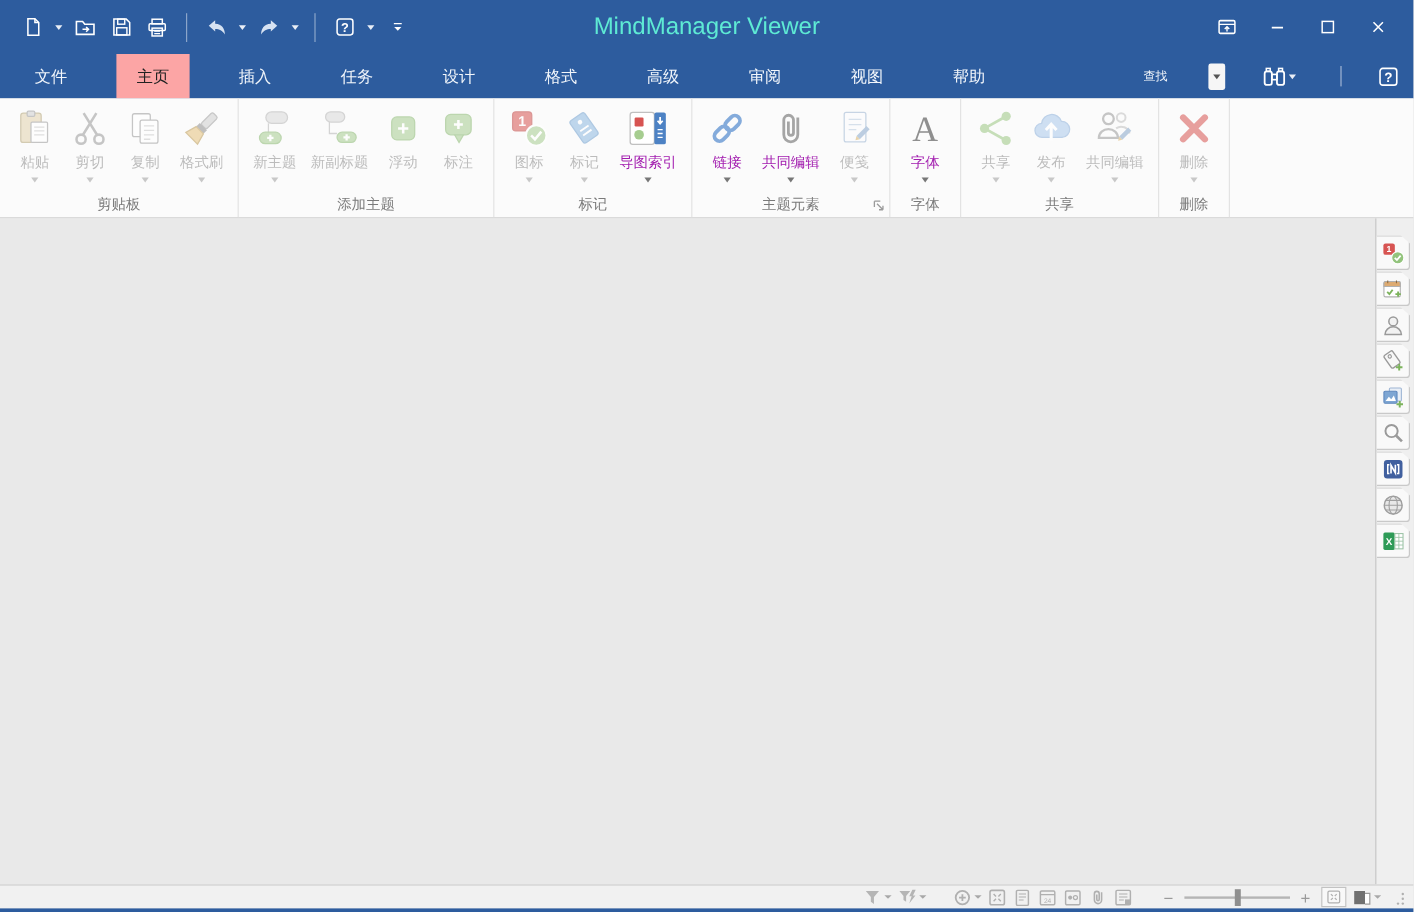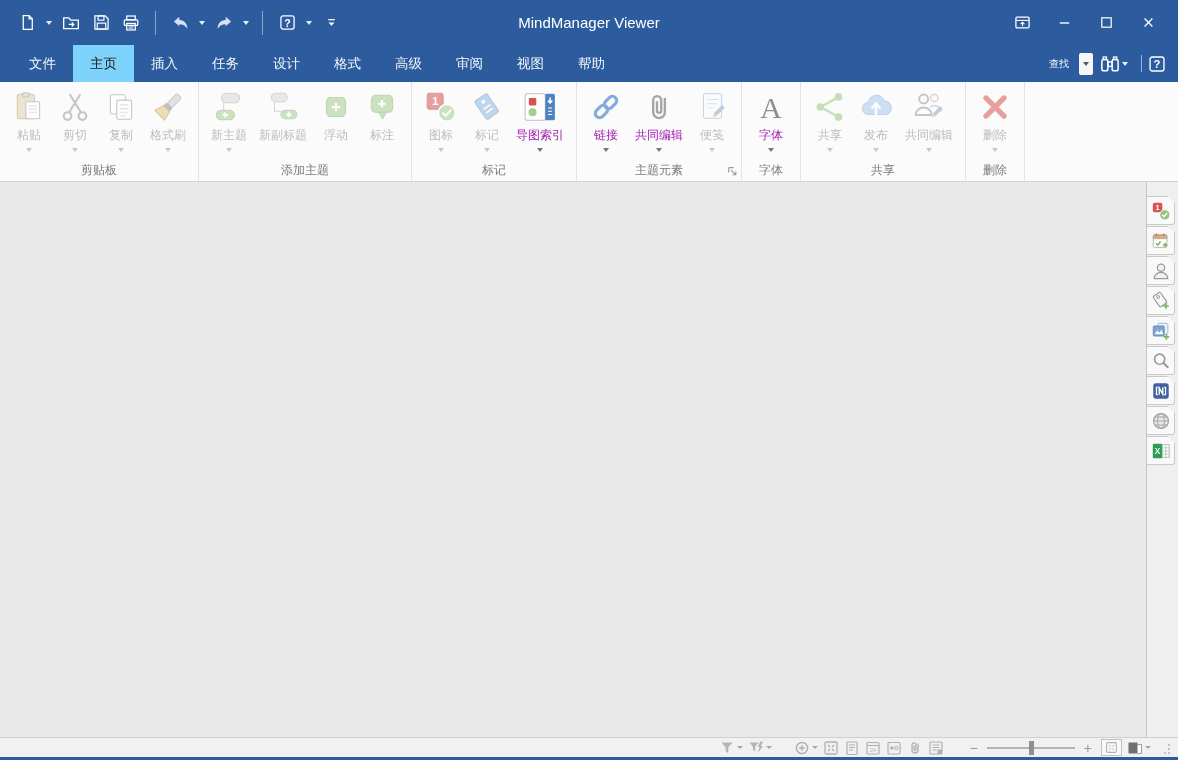"MindManager Viewer" .win-title { color: #ffffff -> #5eead4; font-size: 15px -> 20px }
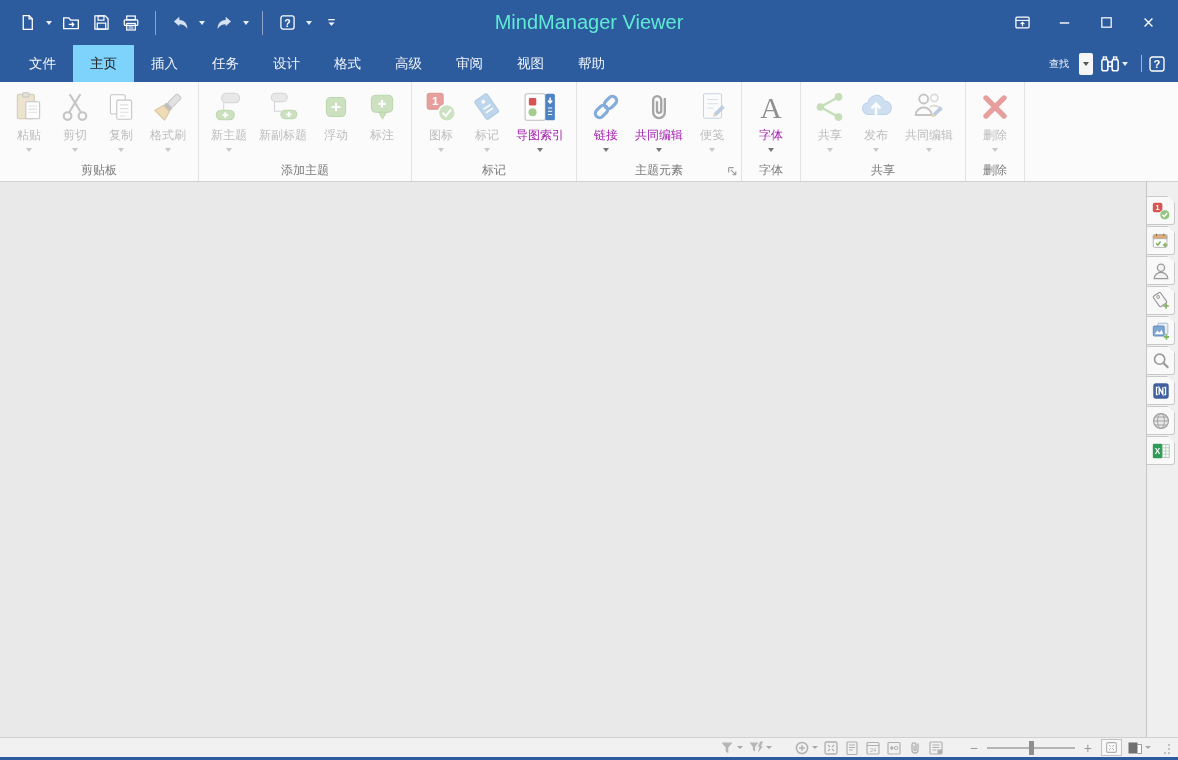"文件" .tabrow { gap: none -> 24px }
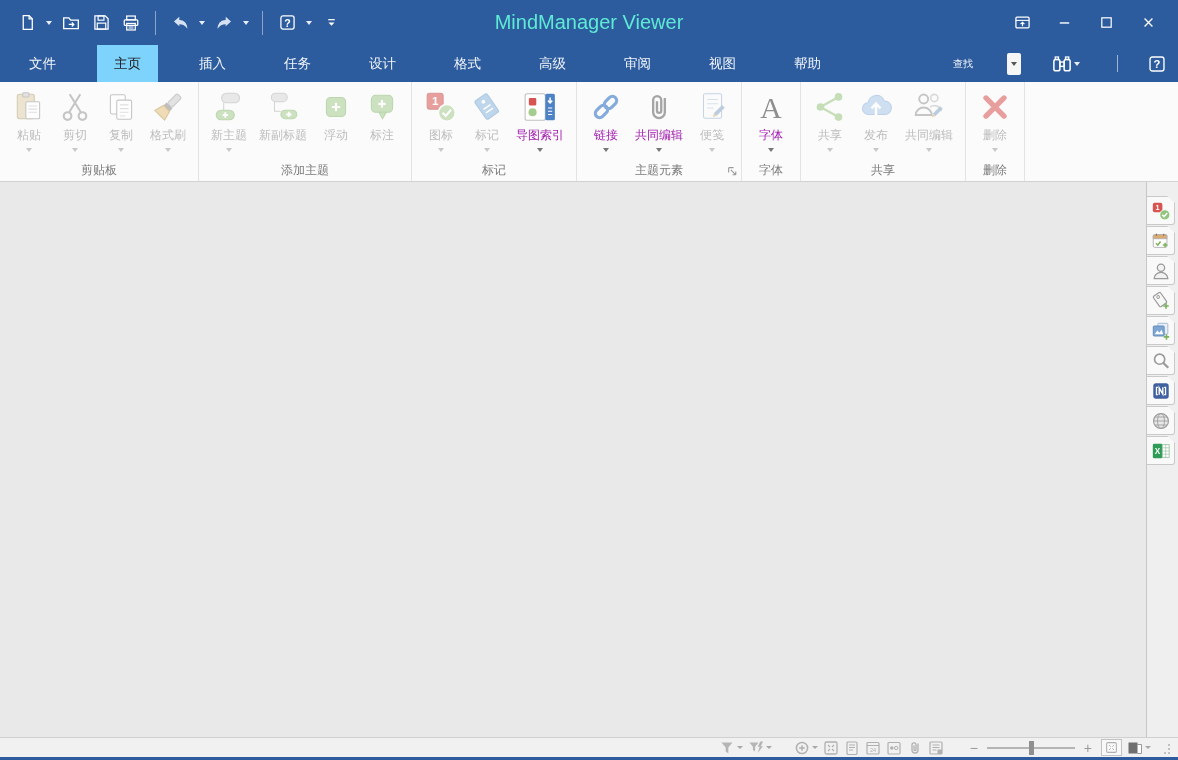"主页" .tab.active { background: #7dd3fc -> #fca5a5 }
